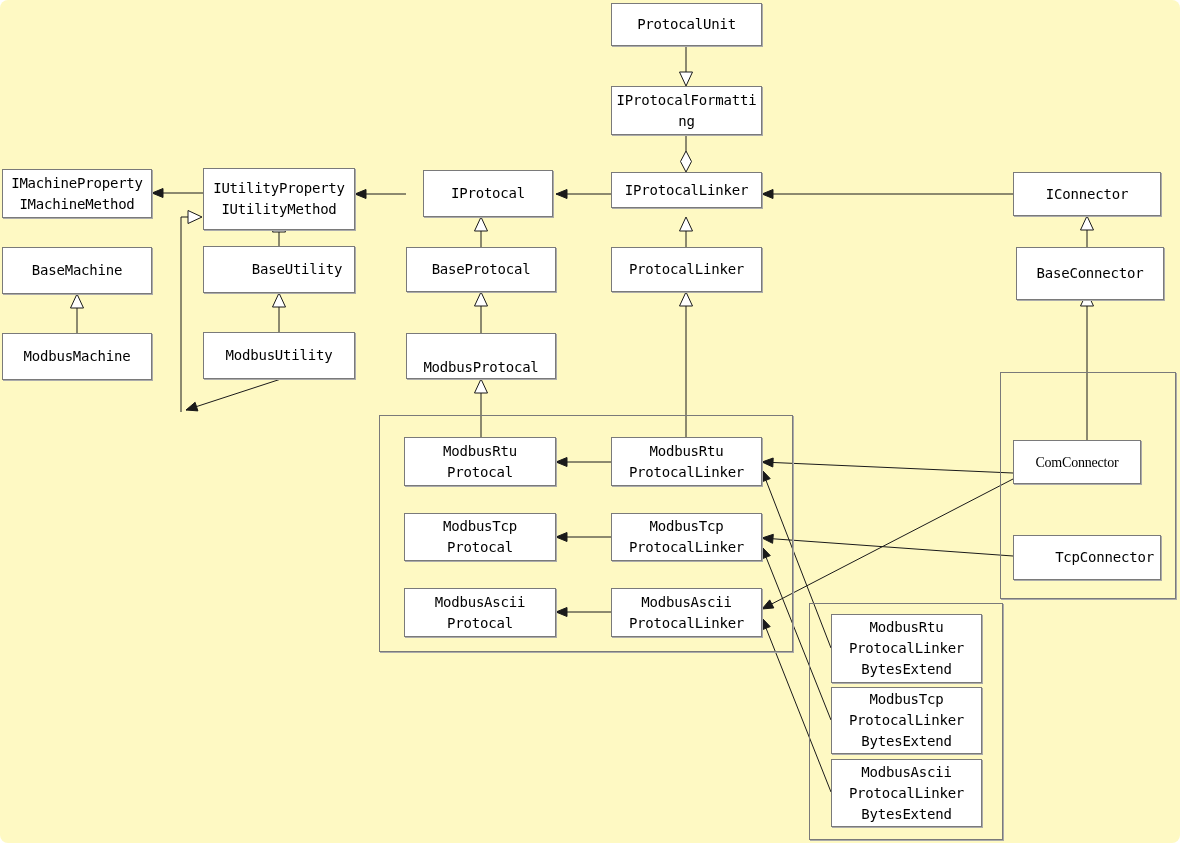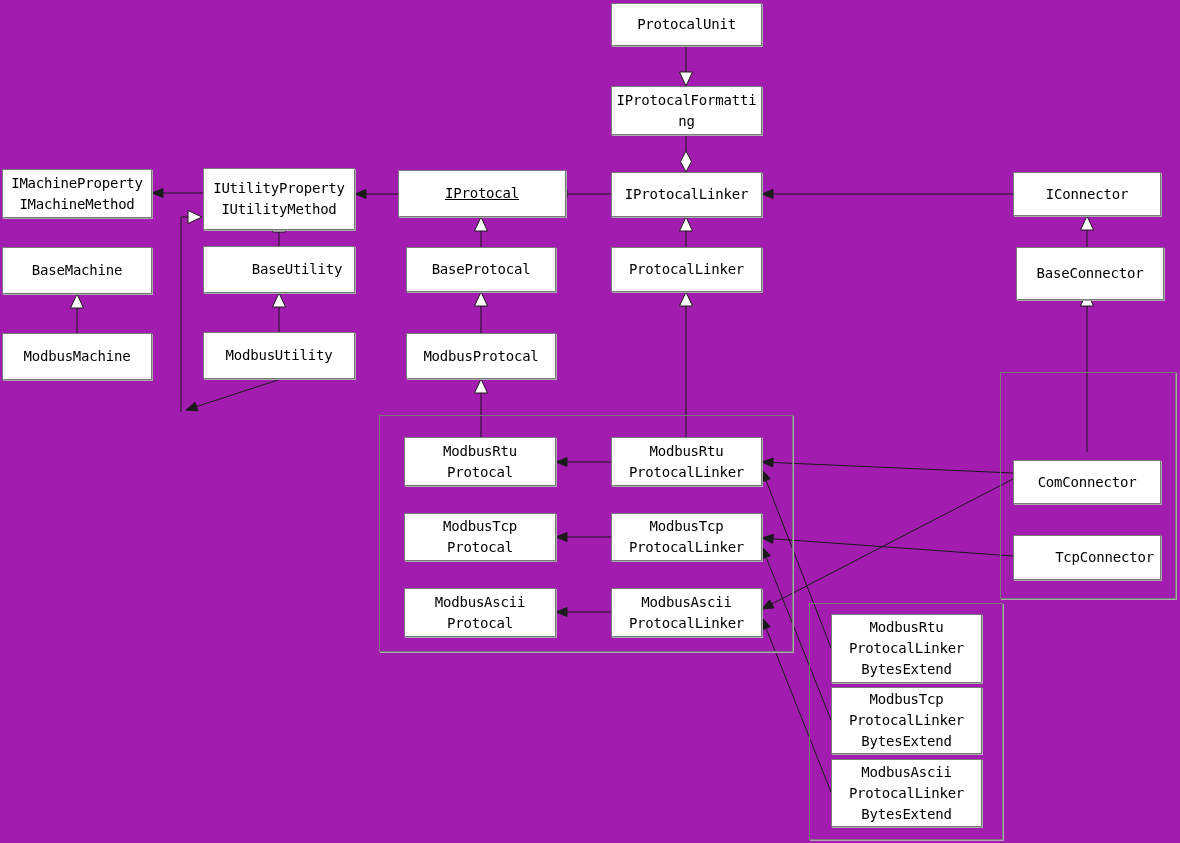"ProtocalUnit" div { background: #a21caf -> #fef9c3; border-radius: none -> 8px }
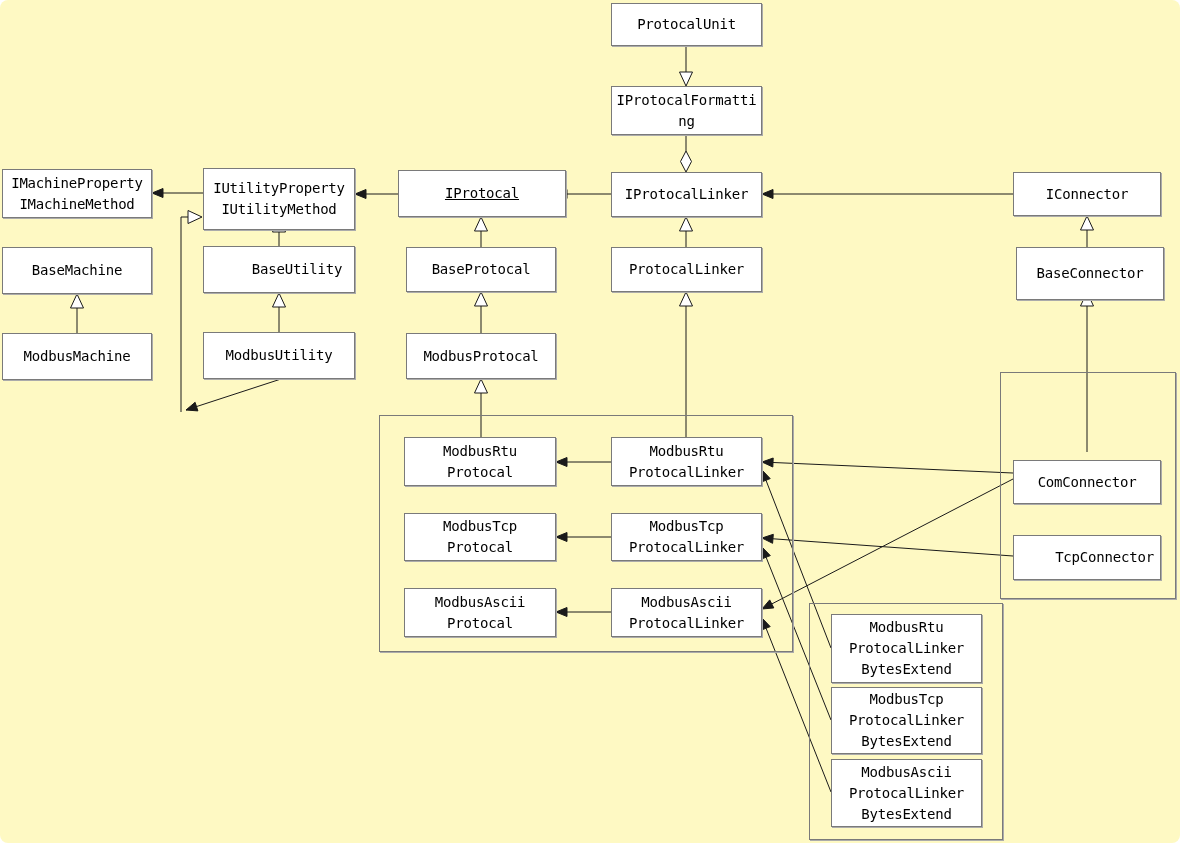"IProtocal" div.node { left: 398px -> 423px; text-decoration: underline -> none; width: 168px -> 130px }
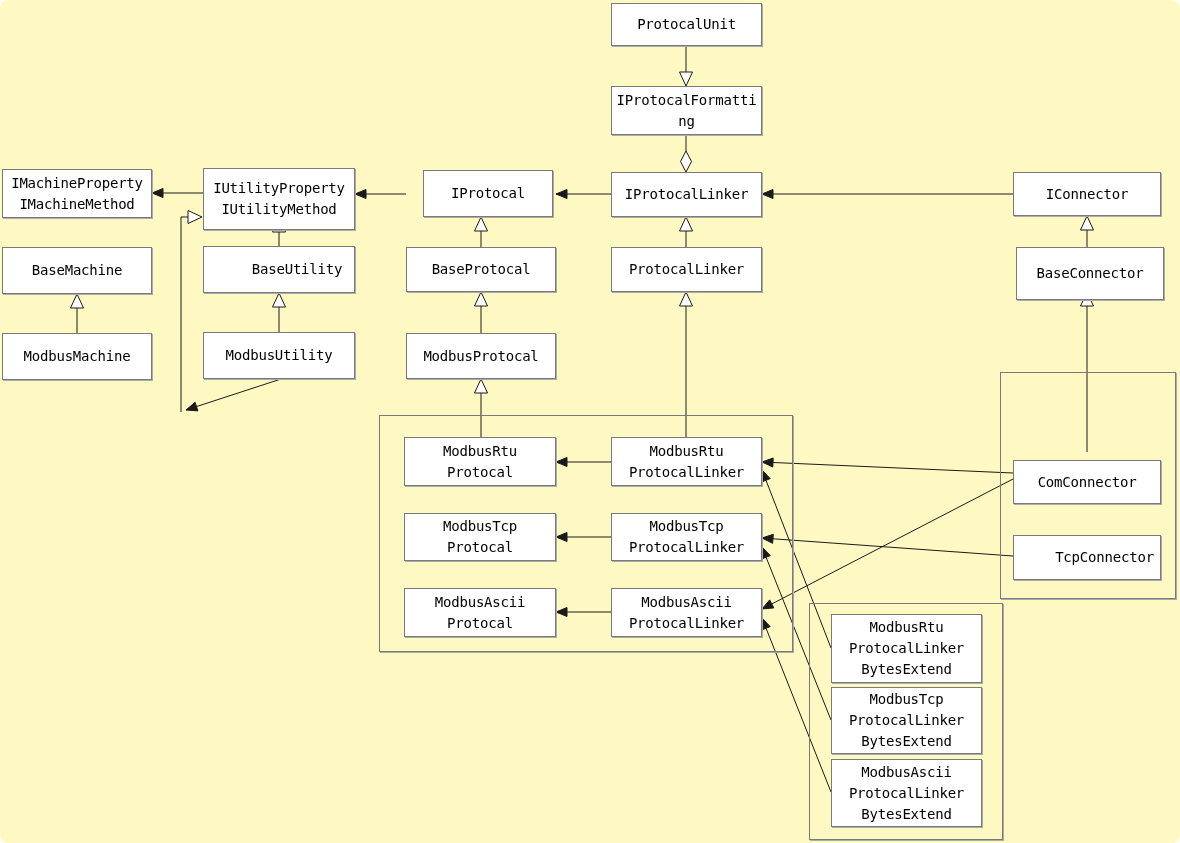"IProtocalLinker" div.node { height: 45px -> 36px }
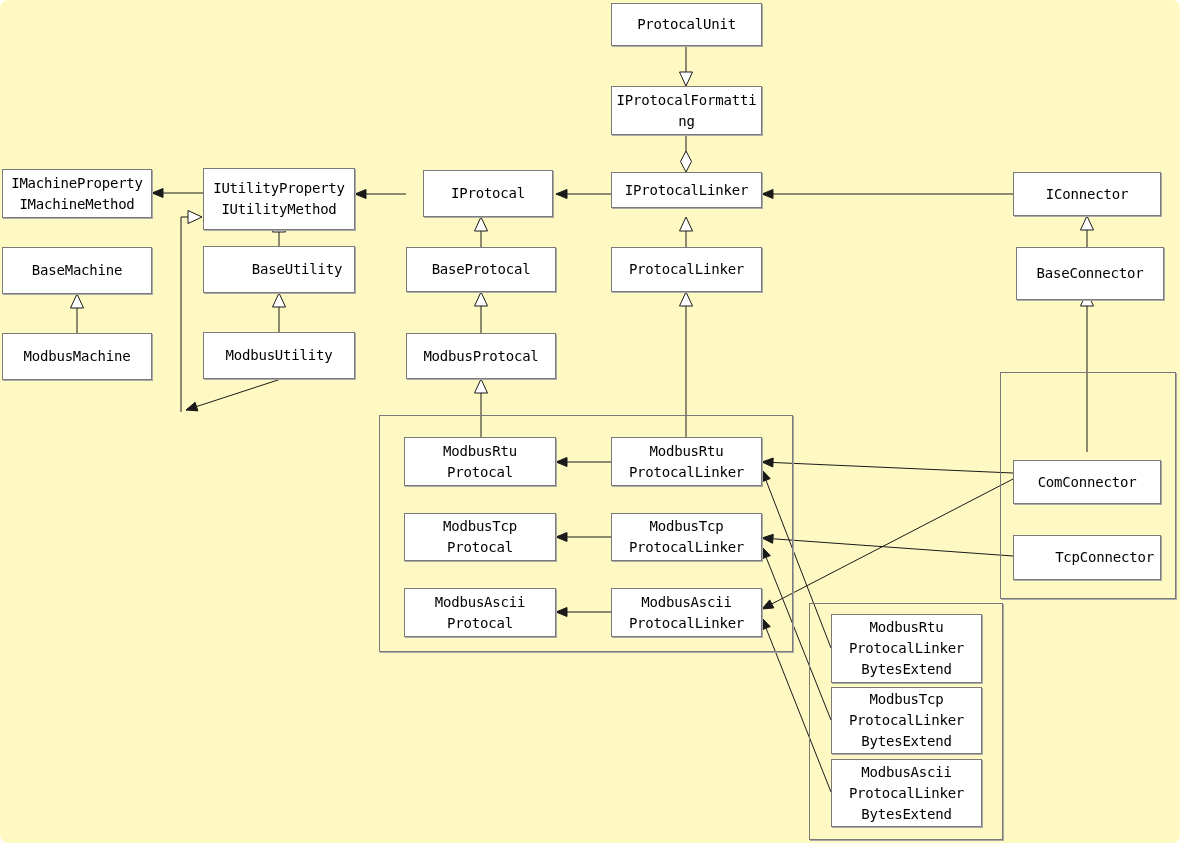"ModbusProtocal" div.node { justify-content: none -> flex-end }
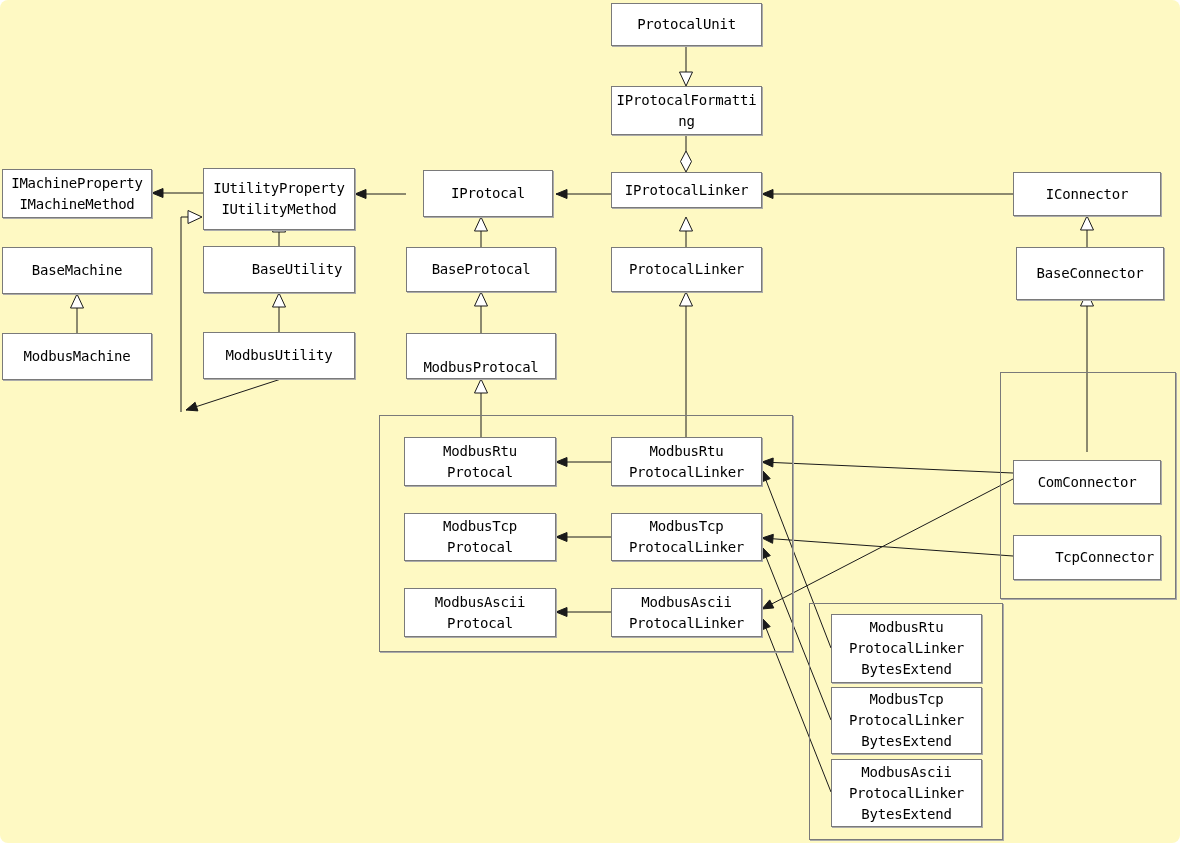"ComConnector" div.node { font-family: none -> Liberation Serif, serif; top: 460px -> 440px; width: 148px -> 128px }
